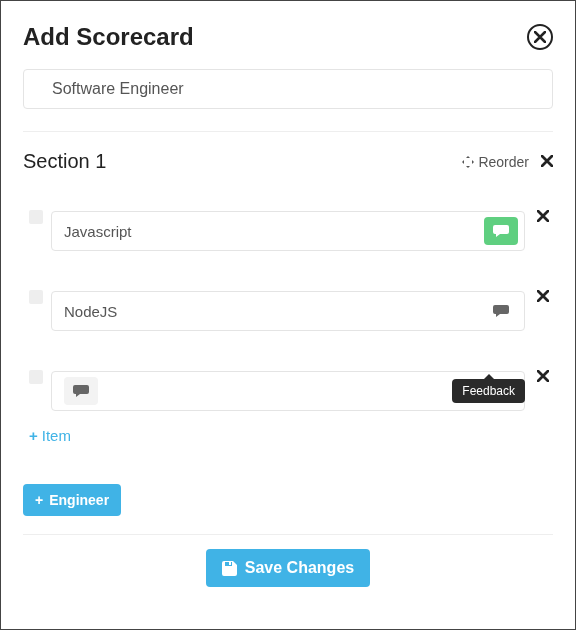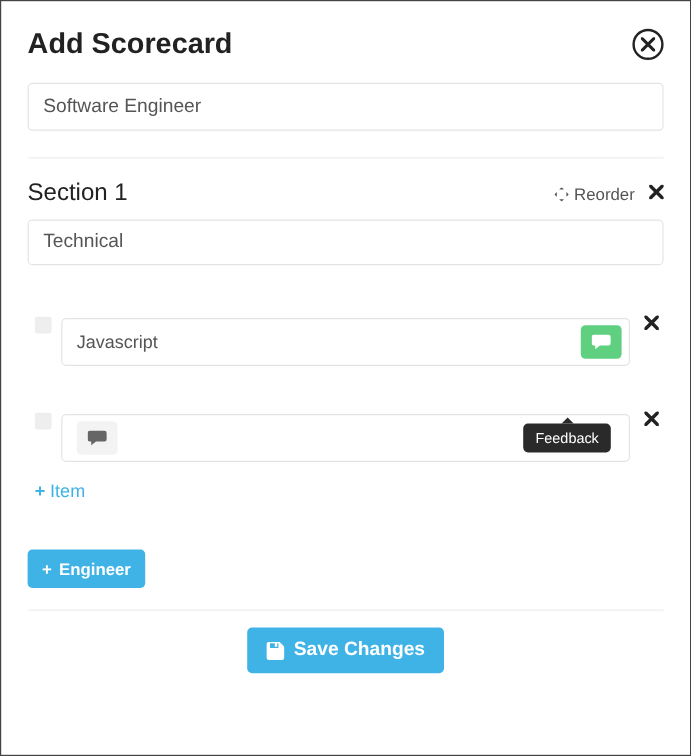"Software Engineer" .name-input { padding: 10px 12px -> 10px 28px }
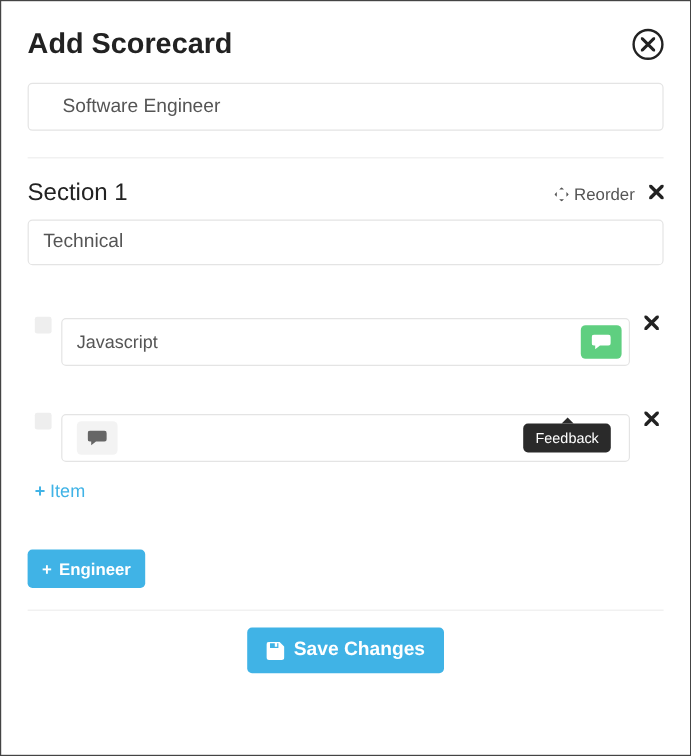"Technical" input.section-name-input { html: <input> -> none }
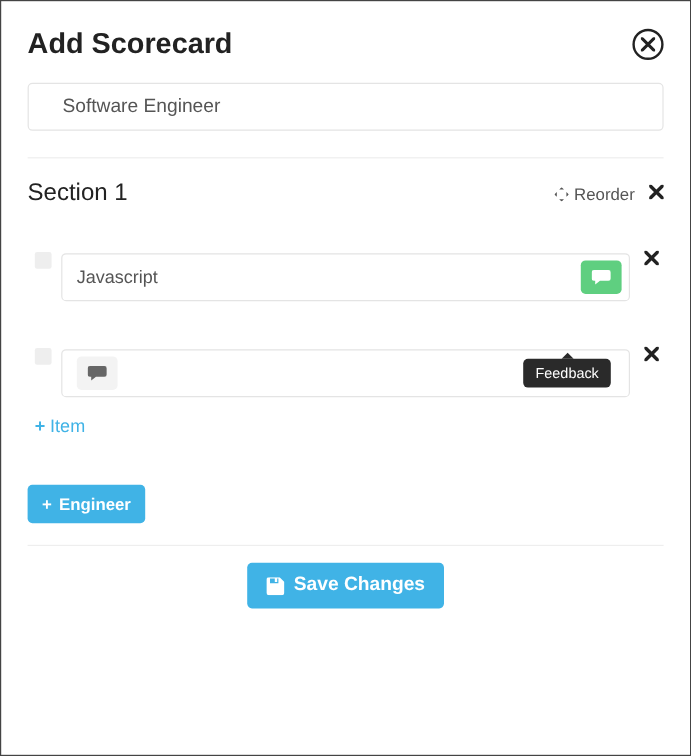"NodeJS" div.item-row { html: none -> <div> <div></div> <div> <input> <button> <svg> <path></path> </svg> </button> </div> <span> <svg> <path></path> </svg> </span> </div> }
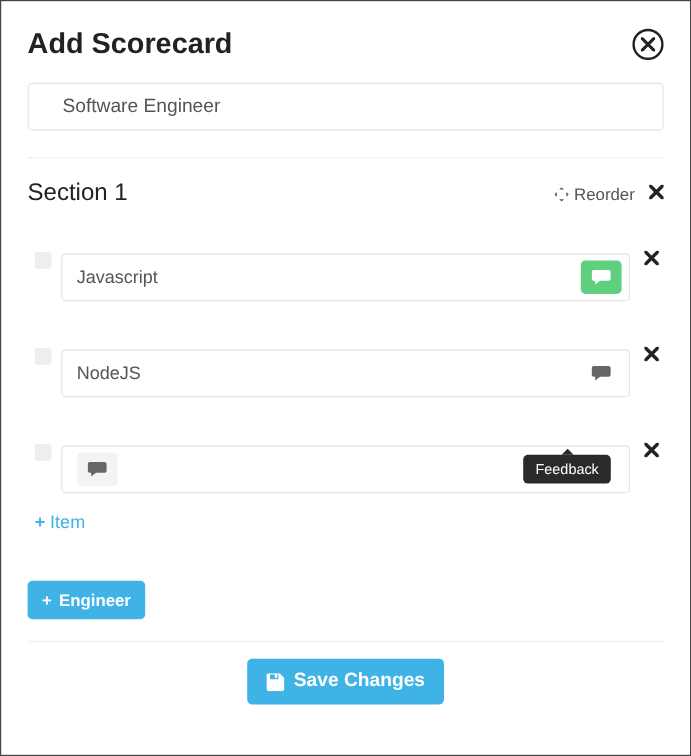"Feedback" .tooltip { right: 44px -> 28px }
